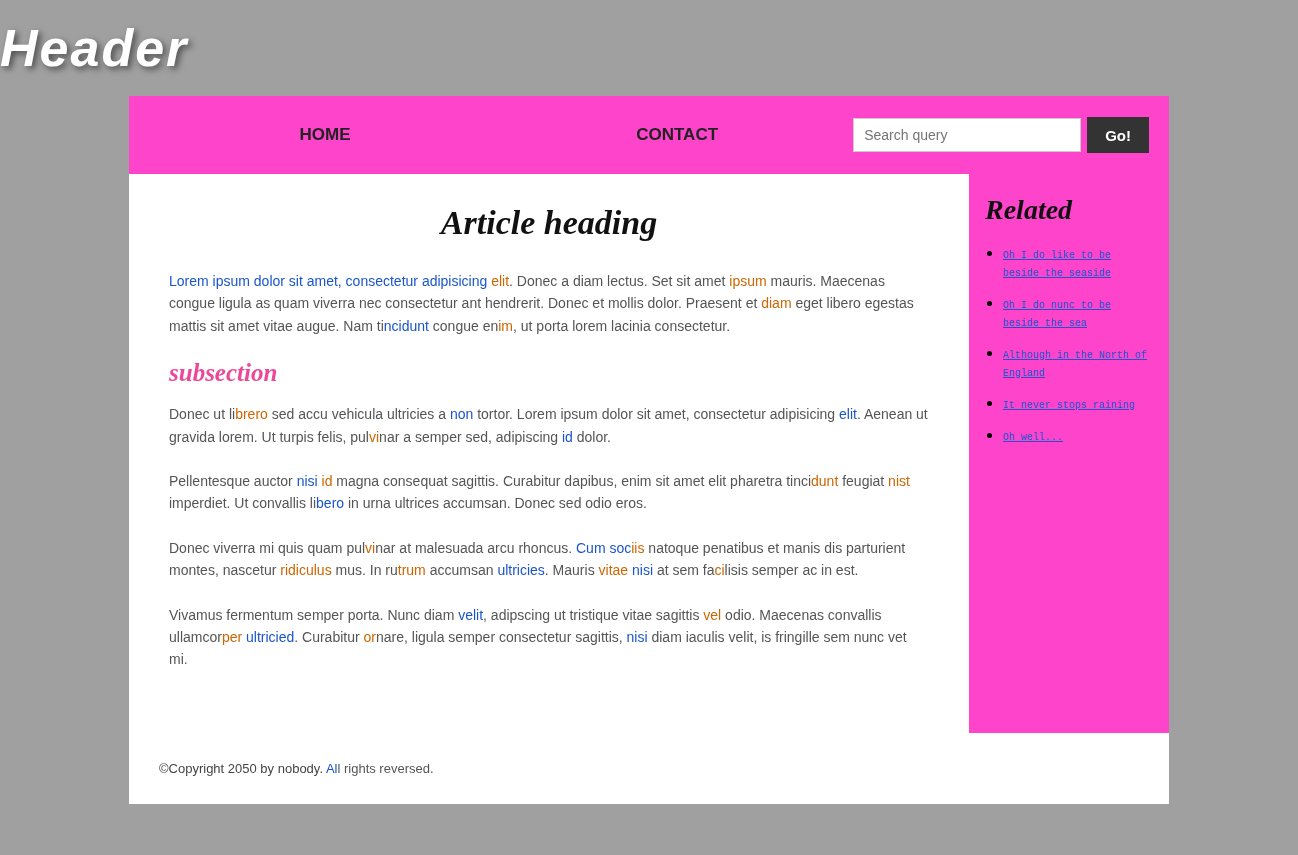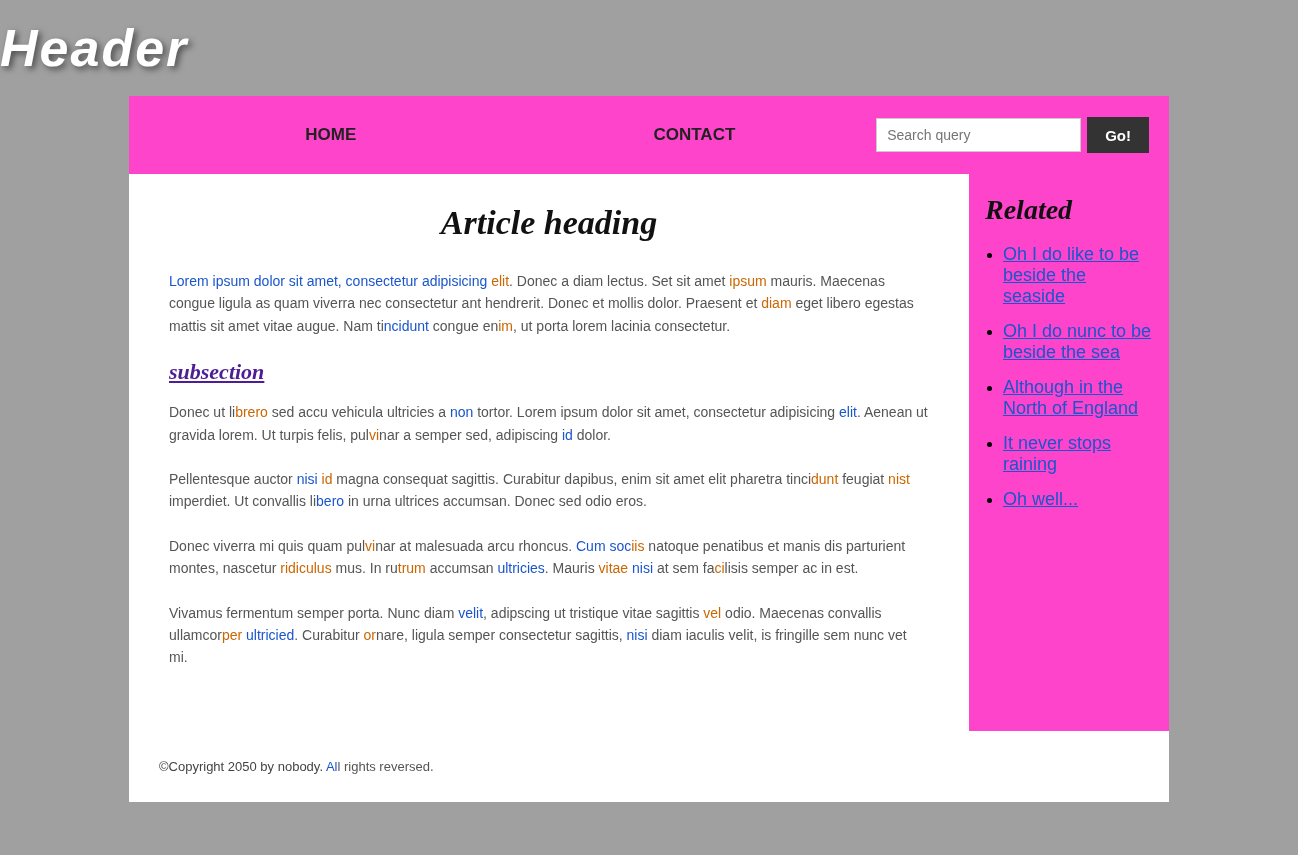"Search query" #search-input { width: 205px -> 228px }
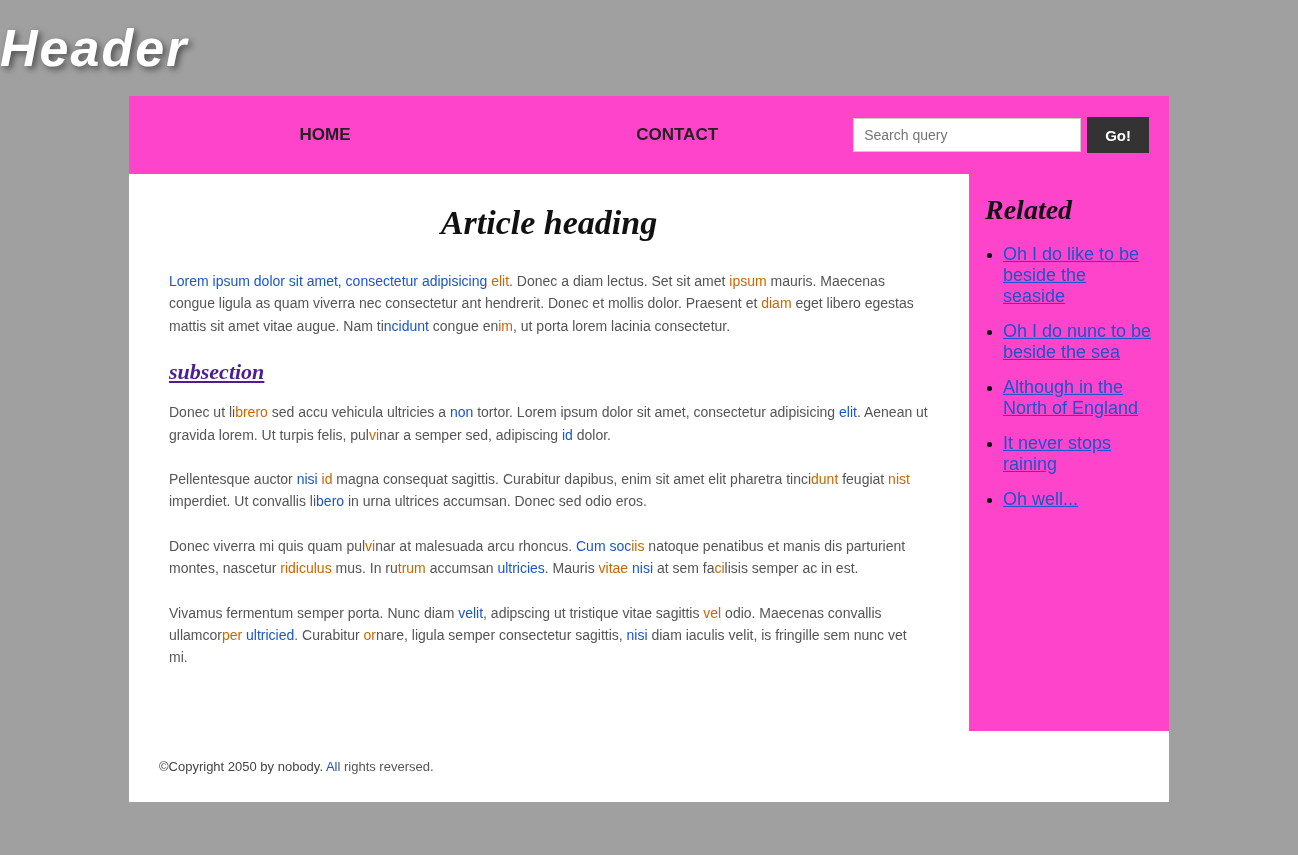"Oh I do like to" #sidebar ul li a { font-family: Liberation Sans, sans-serif -> Liberation Mono, monospace; font-size: 18px -> 10px }
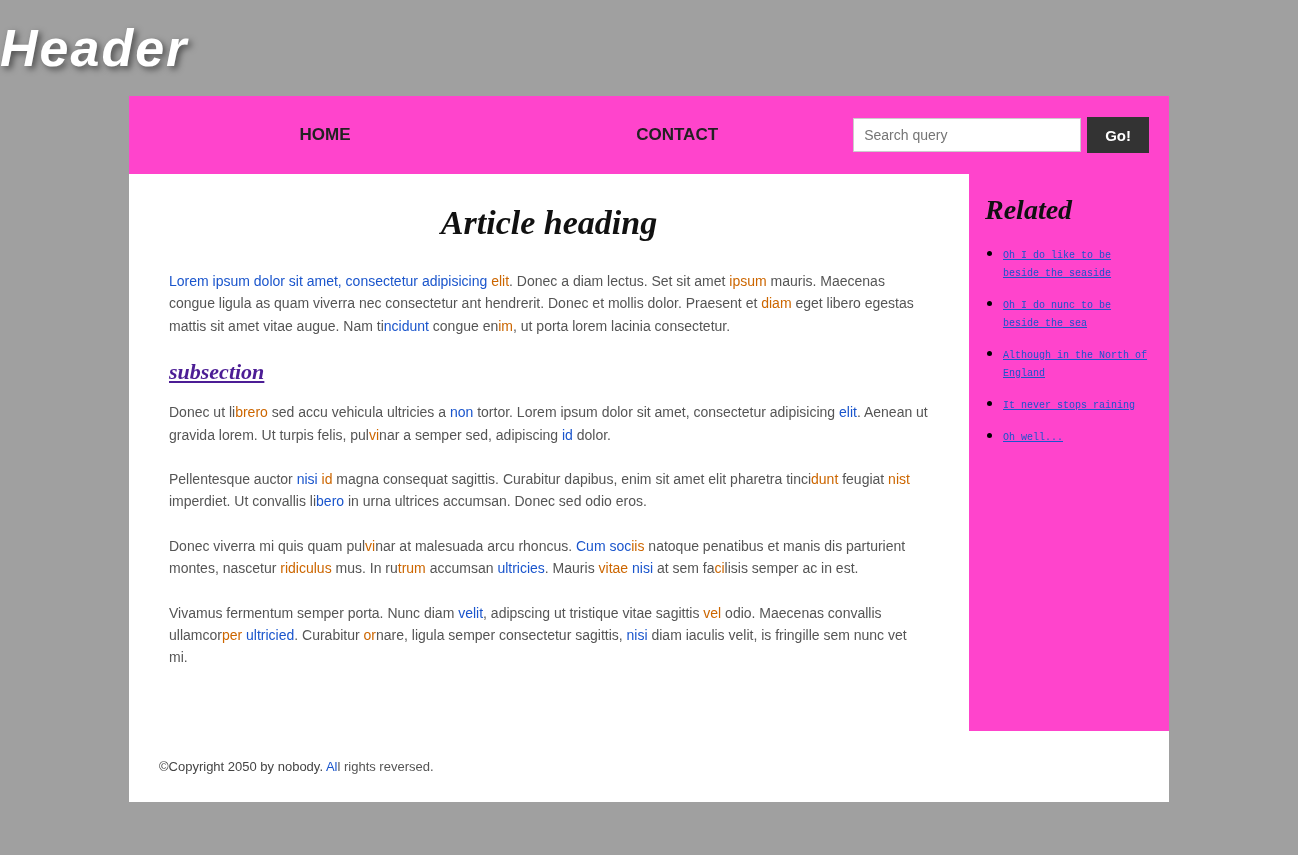"subsection" .subsection-heading { color: #4c1d95 -> #ec4899; font-size: 22px -> 25px; text-decoration: underline -> none }
